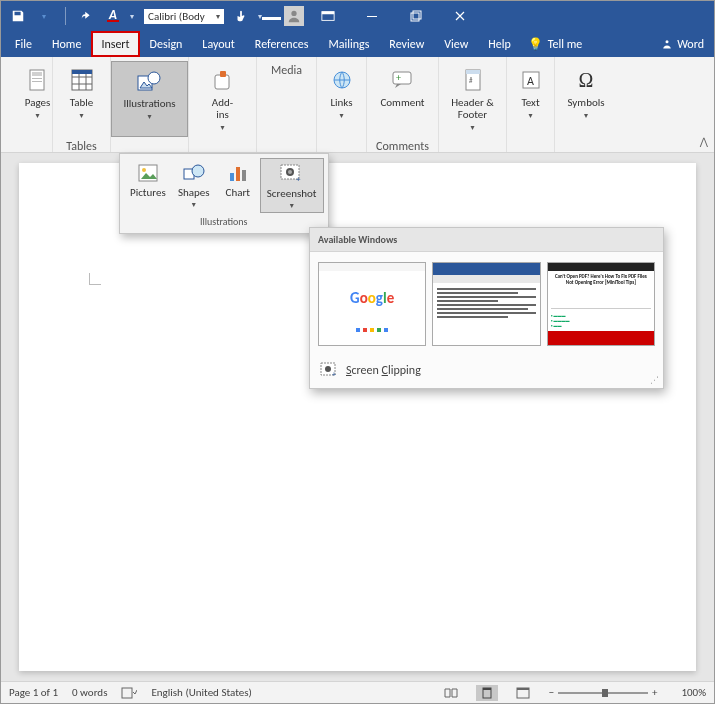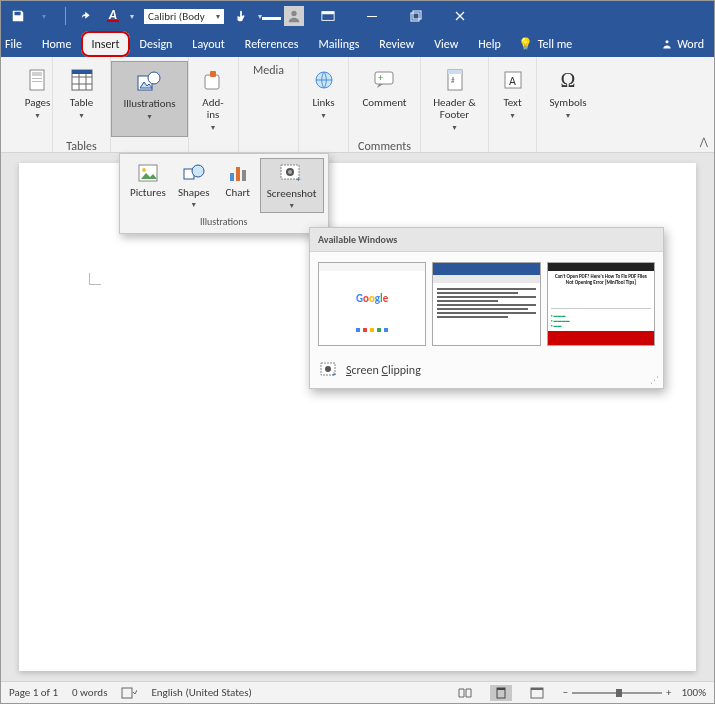"File" div.tab { padding-left: 4px -> 14px }
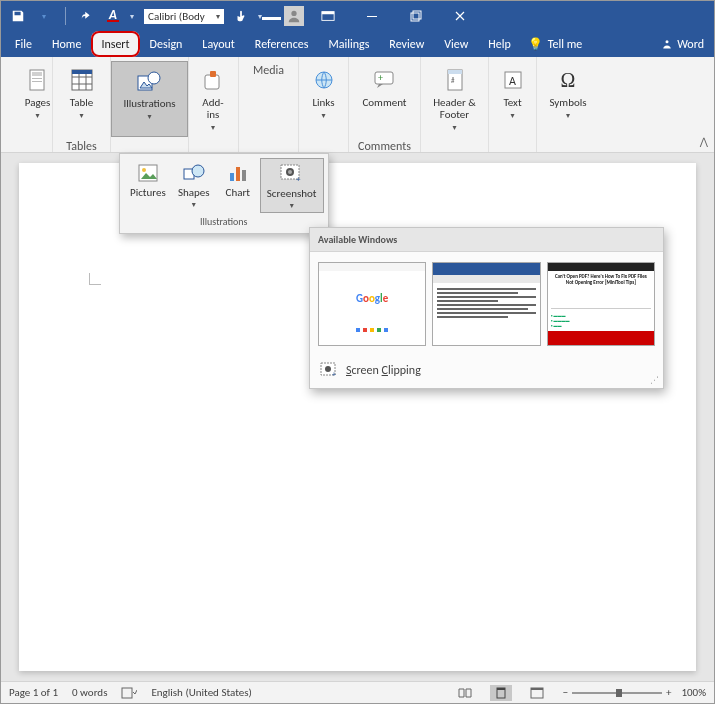"Insert" .menubar .active { border-radius: 8px -> none }
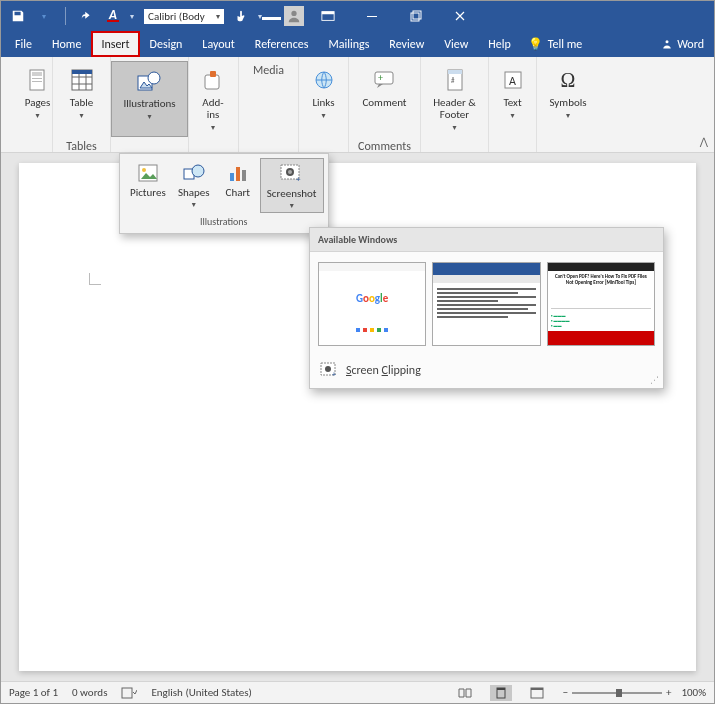"Add-" div.group { align-items: flex-end -> none; width: 50px -> 68px }
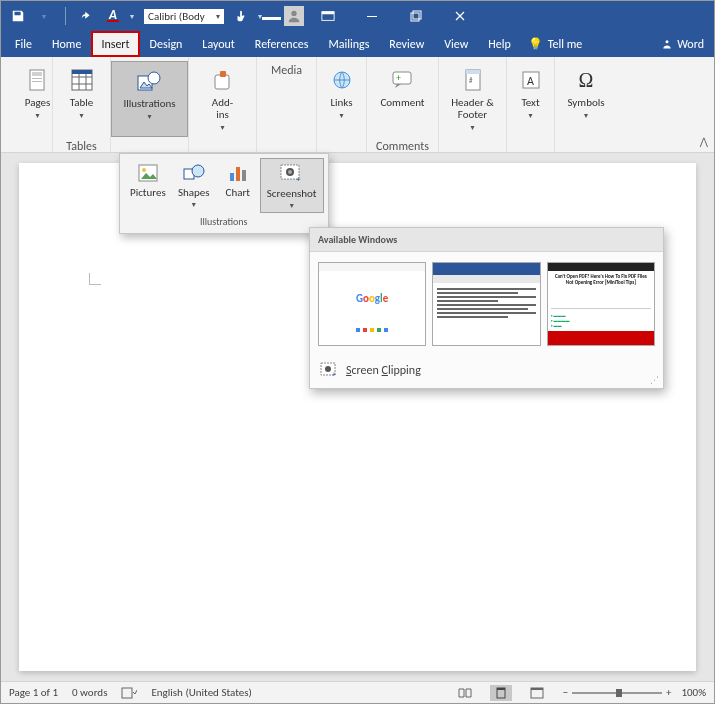"Google" .t1 .logo { font-size: 11px -> 15px }
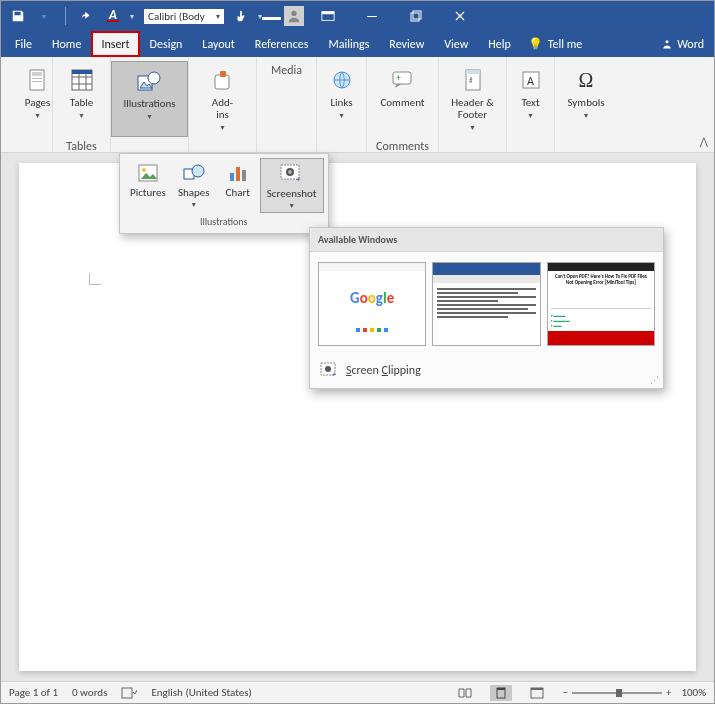"100%" span { margin-left: 6px -> 20px }
